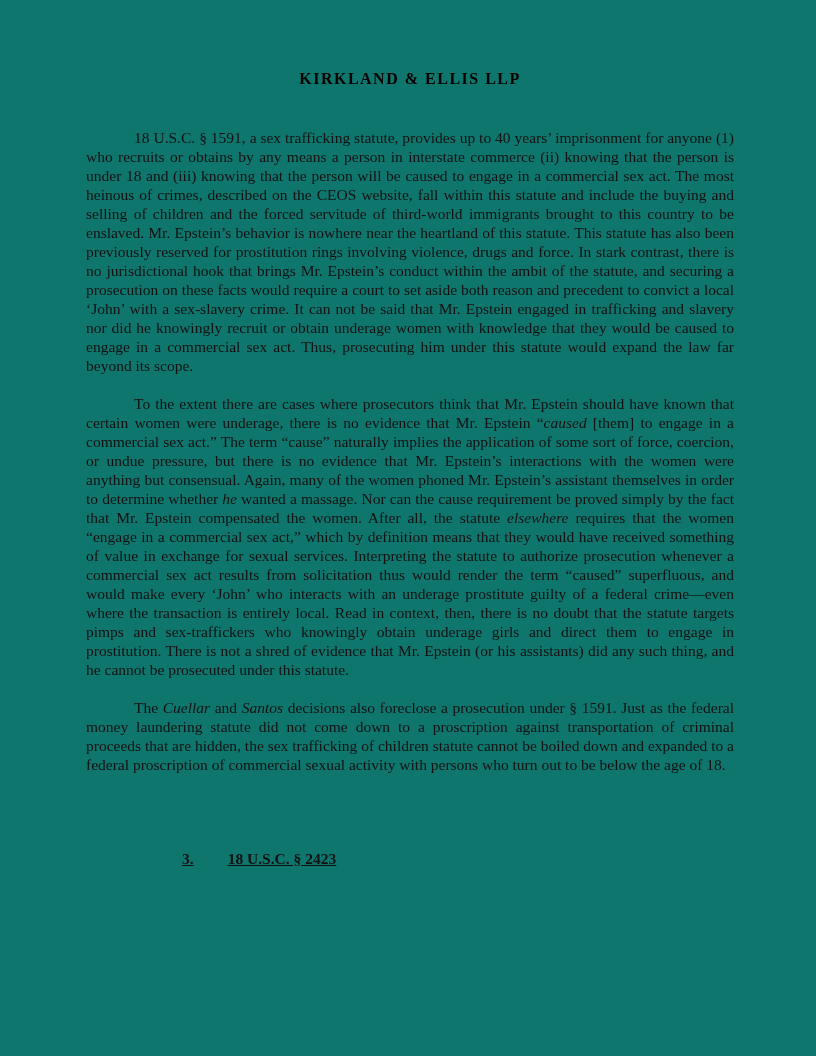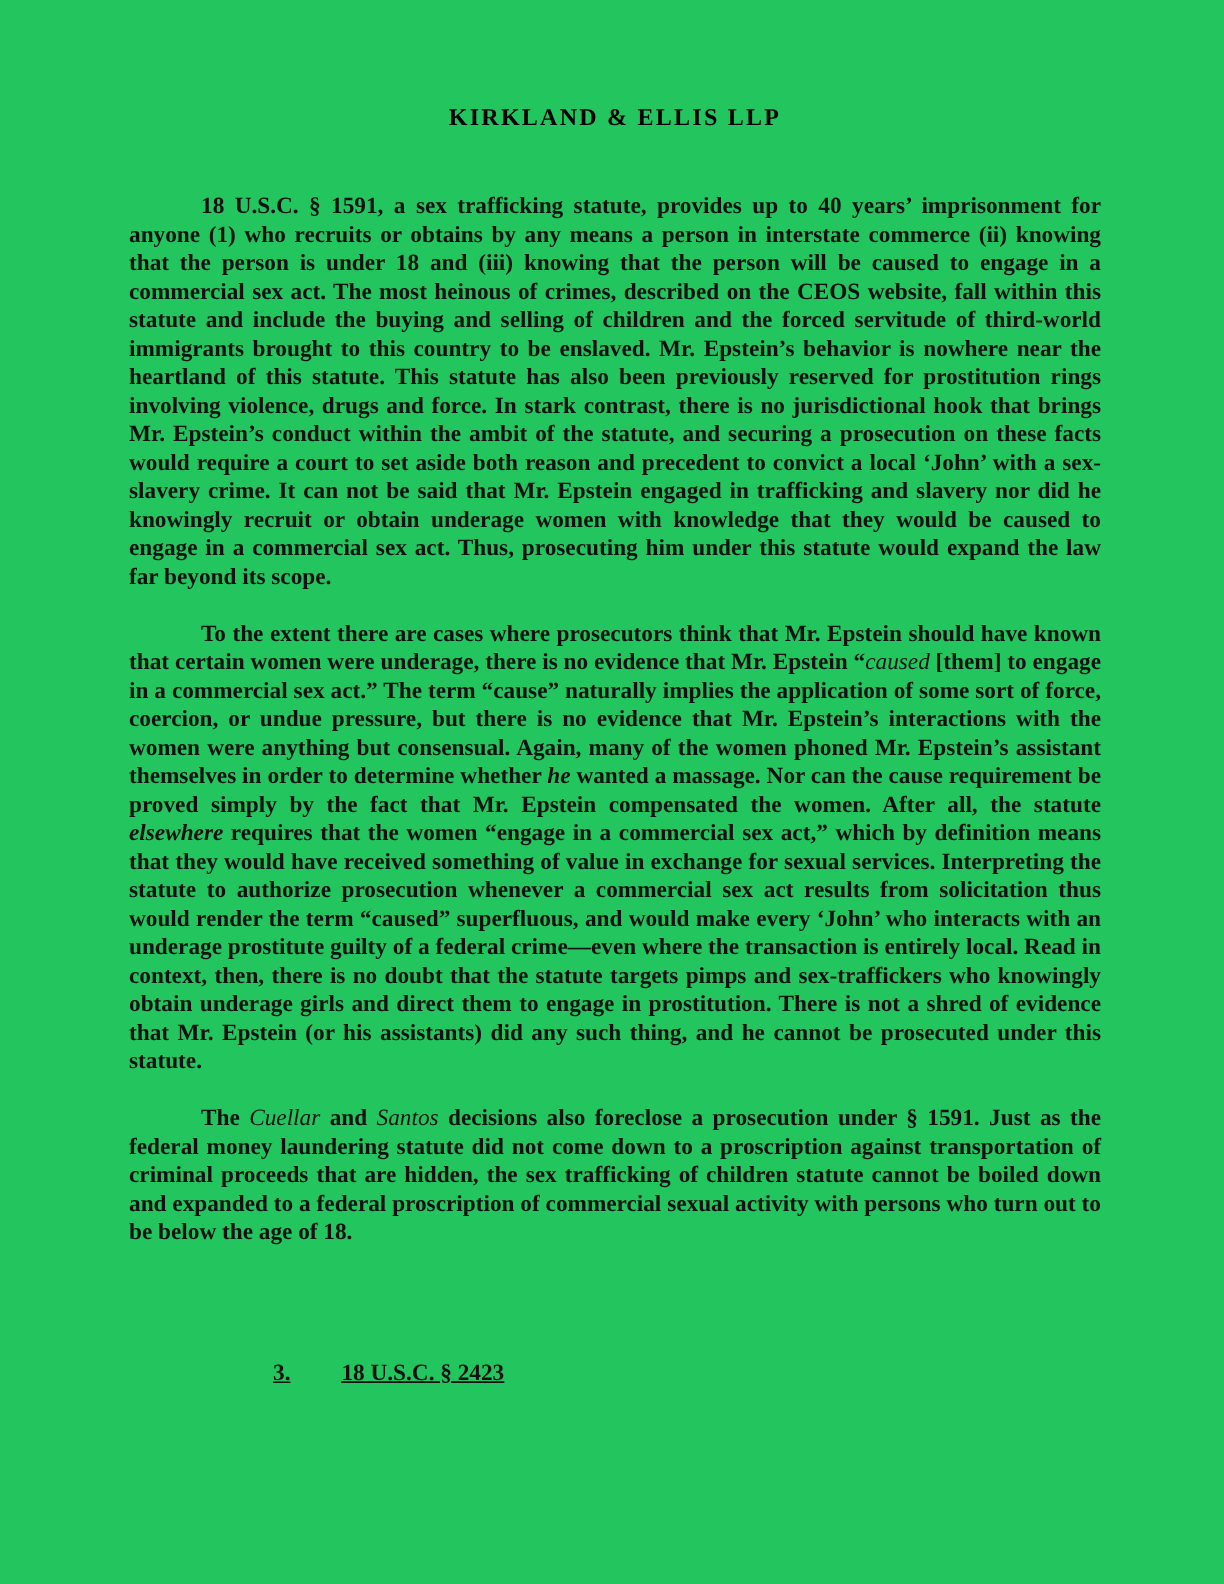"KIRKLAND & ELLIS LLP" .page { background: #22c55e -> #0f766e }
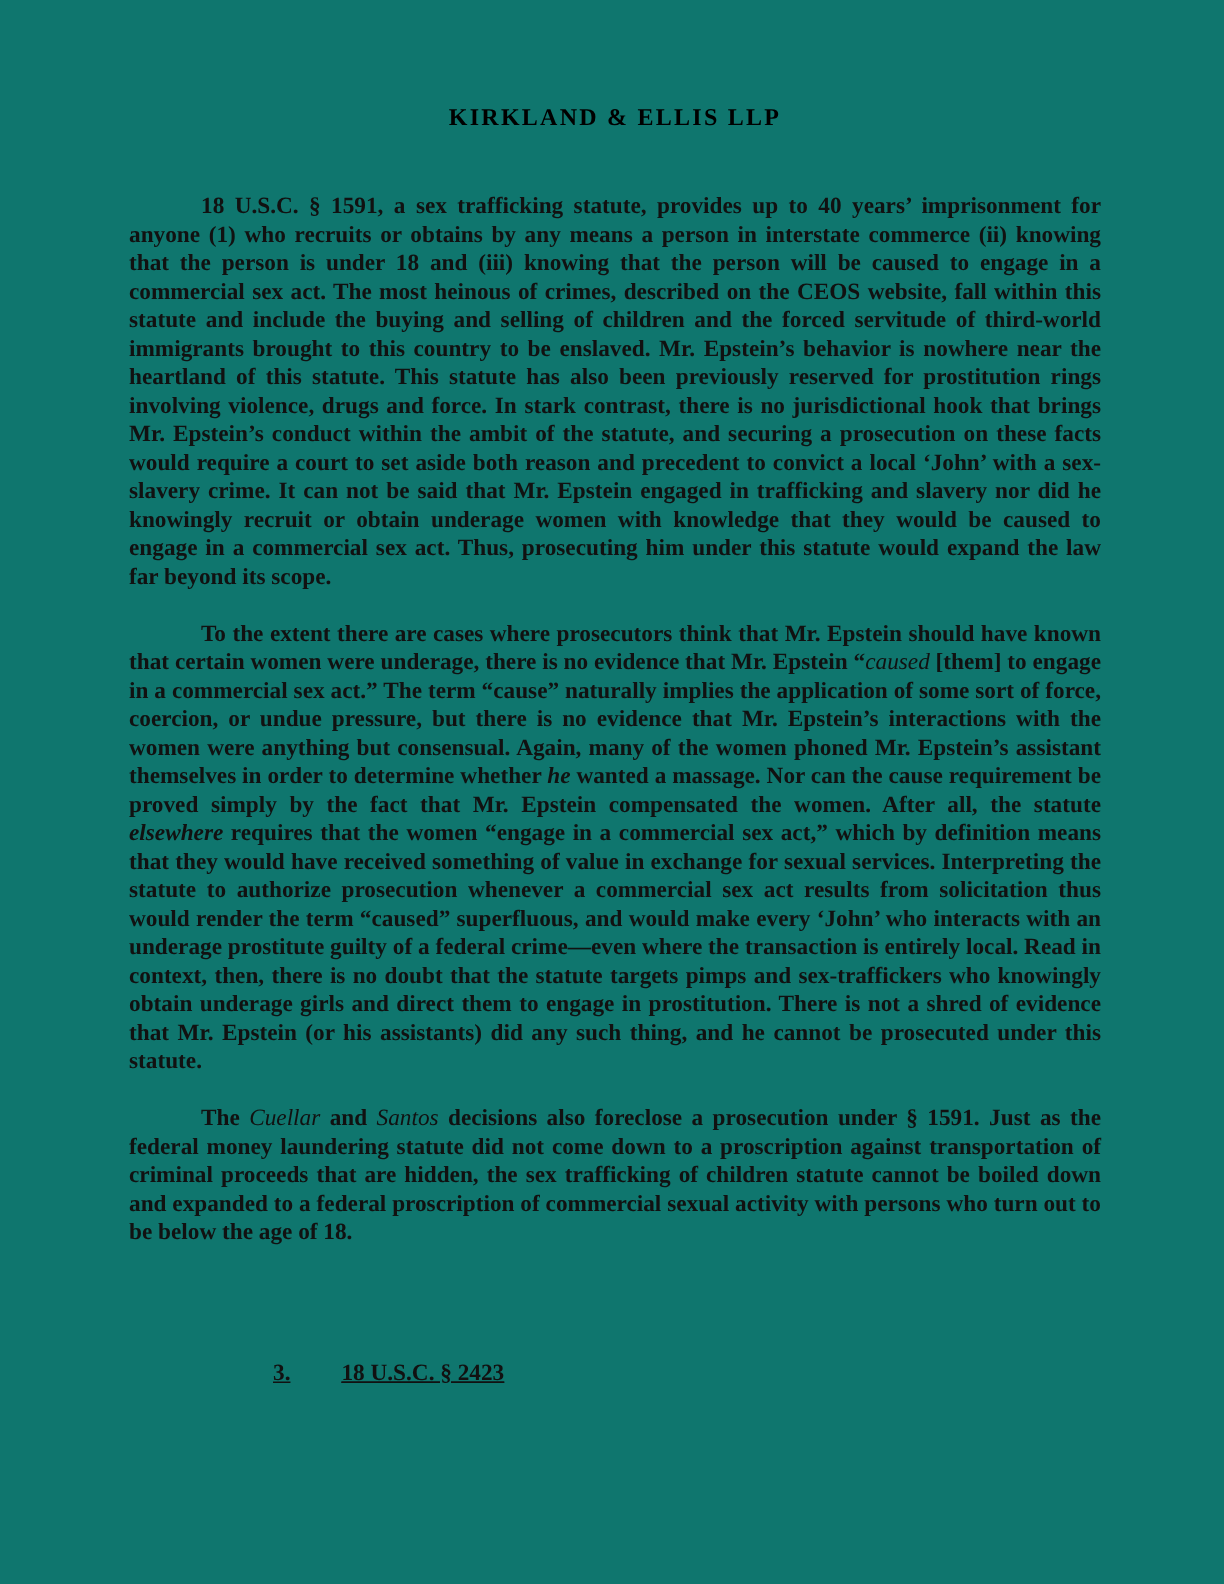"18 U.S.C. § 1591, a" .run-normal { font-weight: bold -> normal }
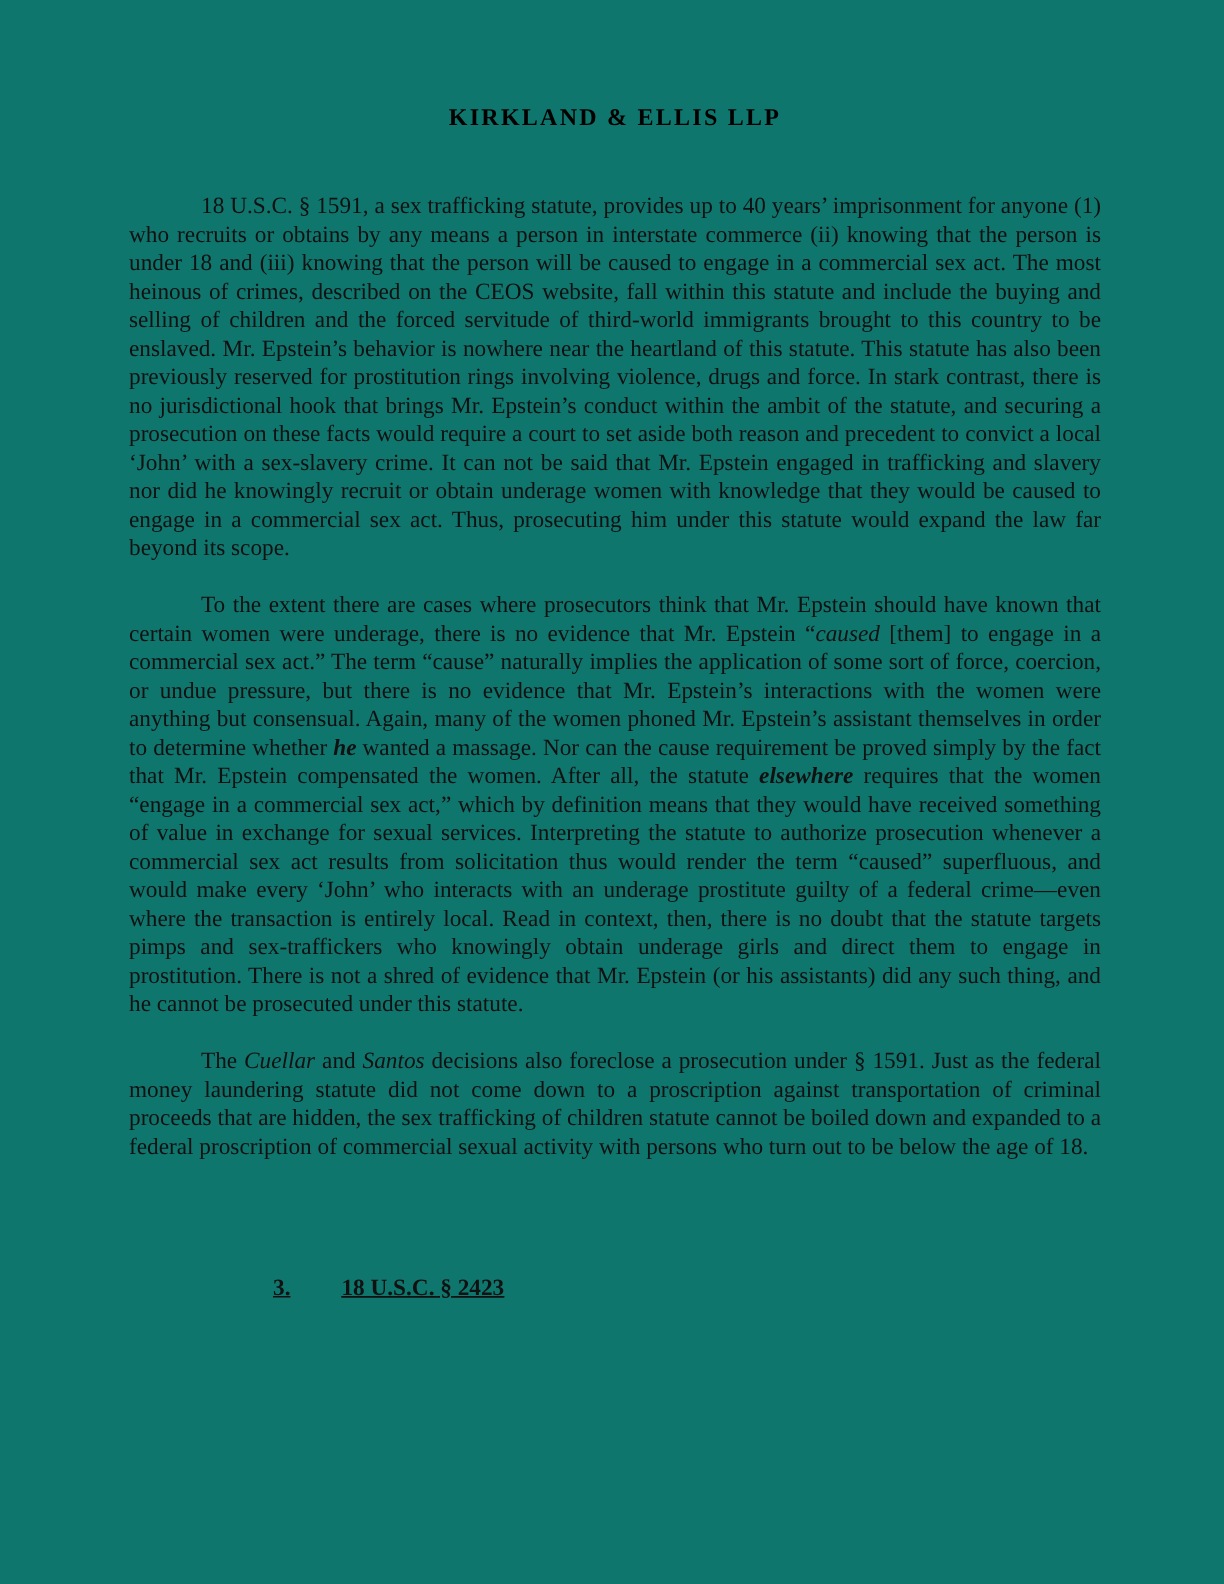"he" .run-bold-italic { font-weight: bold -> normal }
